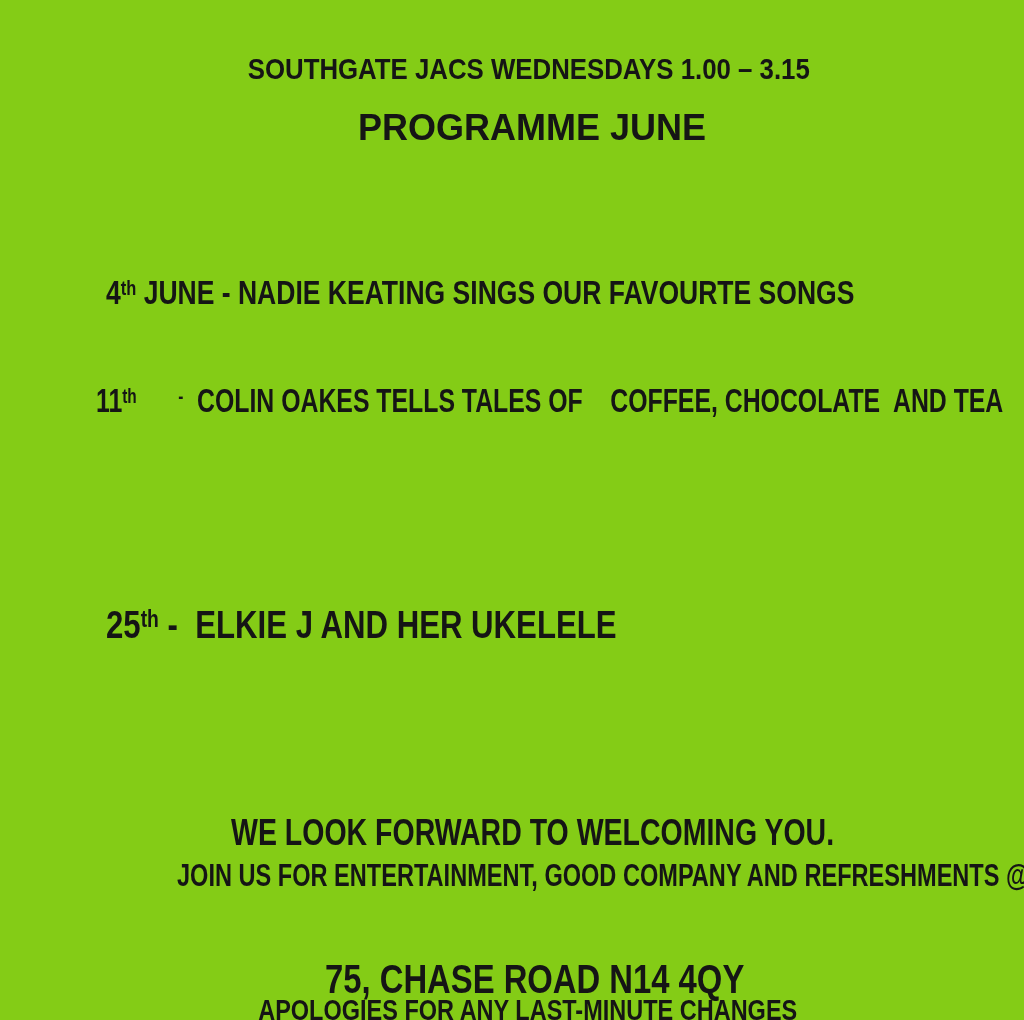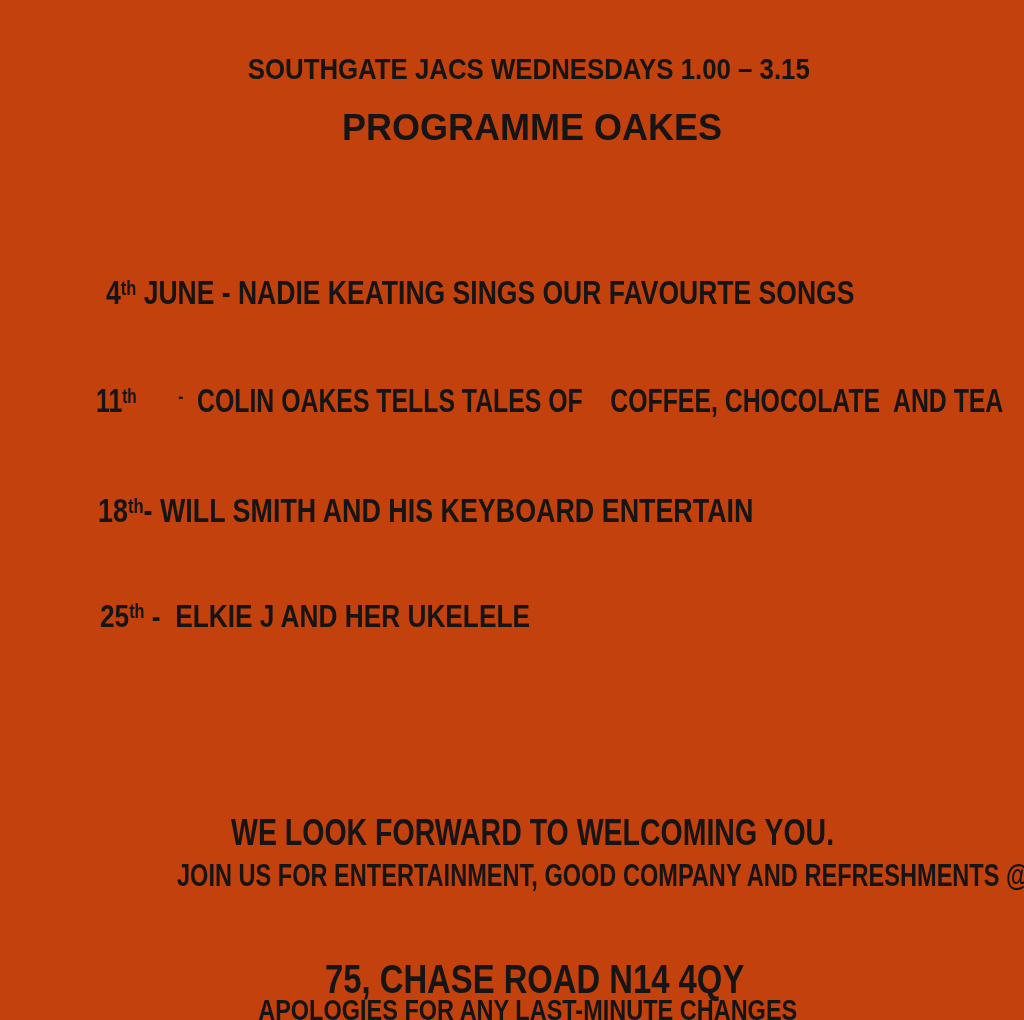"SOUTHGATE JACS WEDNESDAYS 1.00 –" #page { background: #c2410c -> #84cc16 }
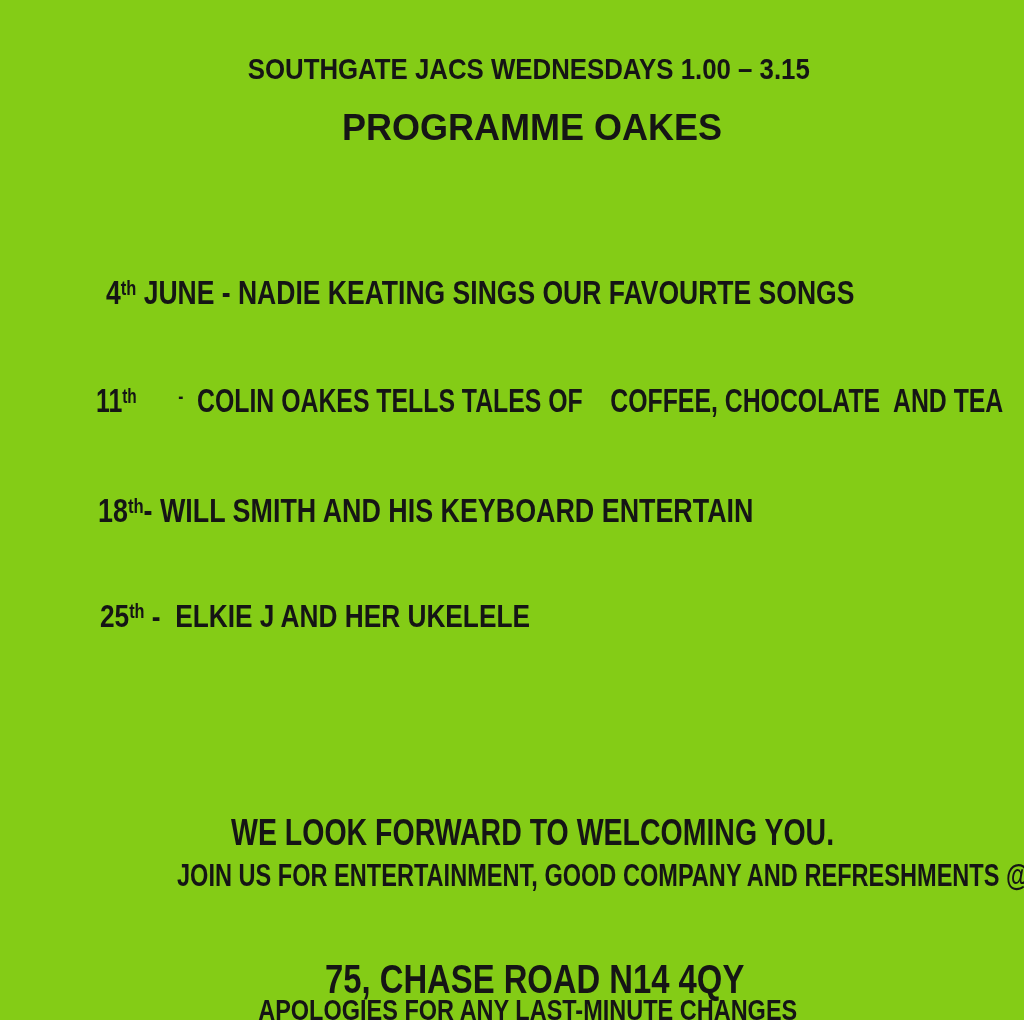"PROGRAMME OAKES" span.sc { text: OAKES -> JUNE }
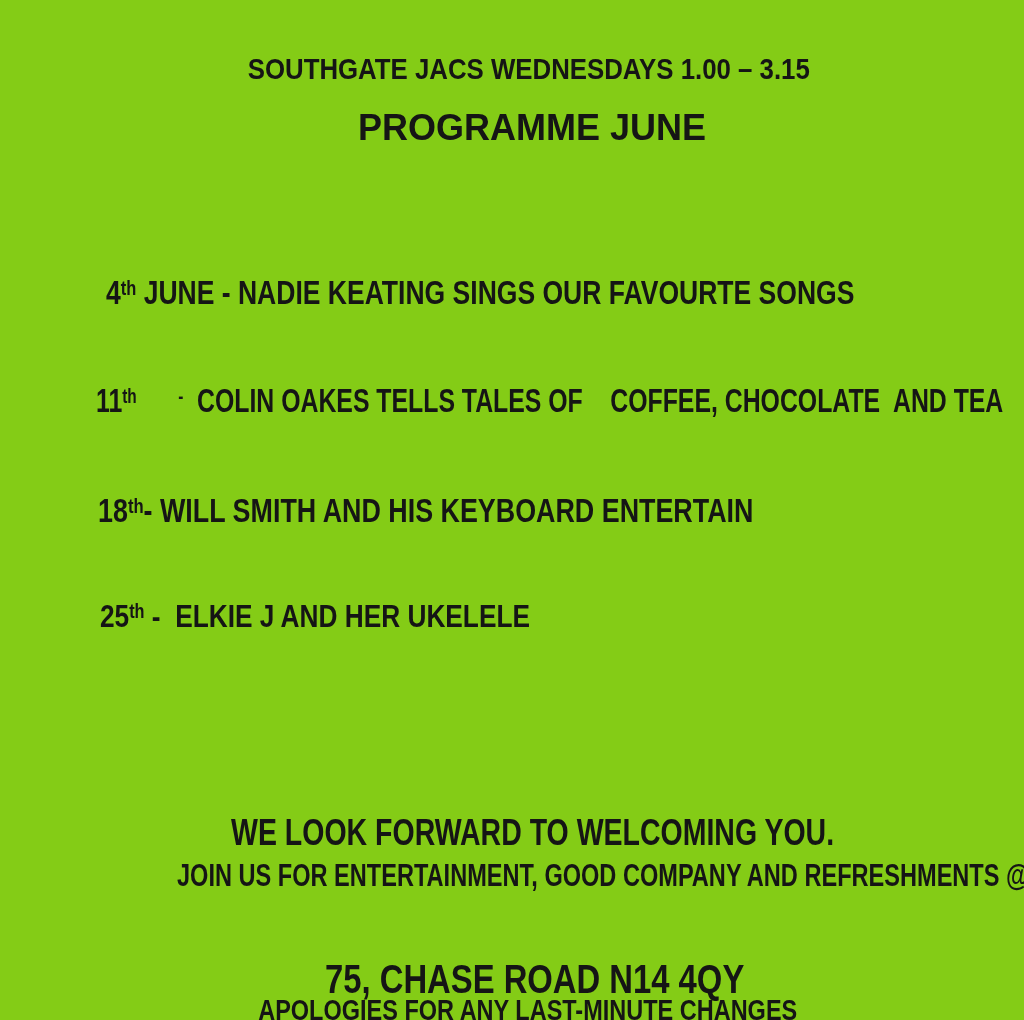"18th- WILL SMITH AND HIS" div.line { html: <div> <span>18<sup>th</sup>- WILL SMITH AND HIS KEYBOARD ENTERTAIN</span> </div> -> none }
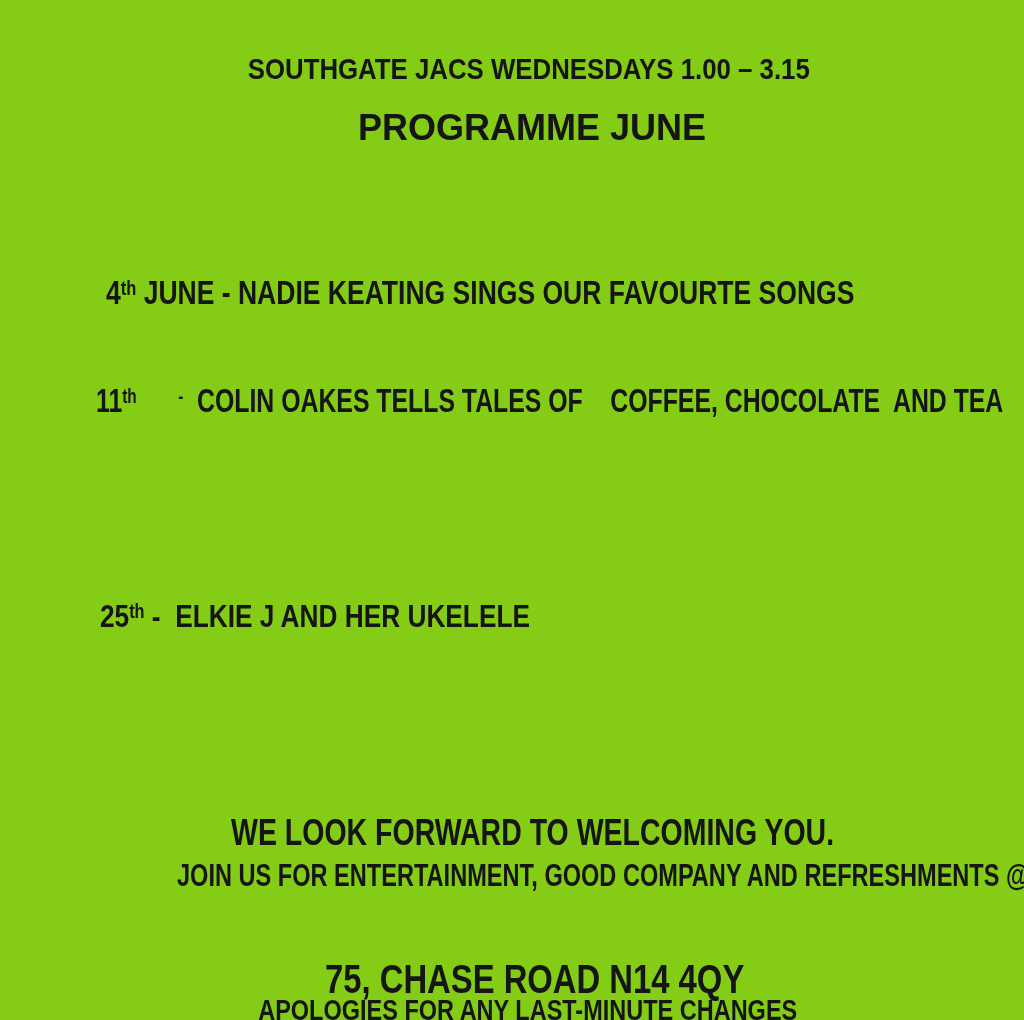"25th - ELKIE J AND" .e4 { font-size: 32px -> 38px }
